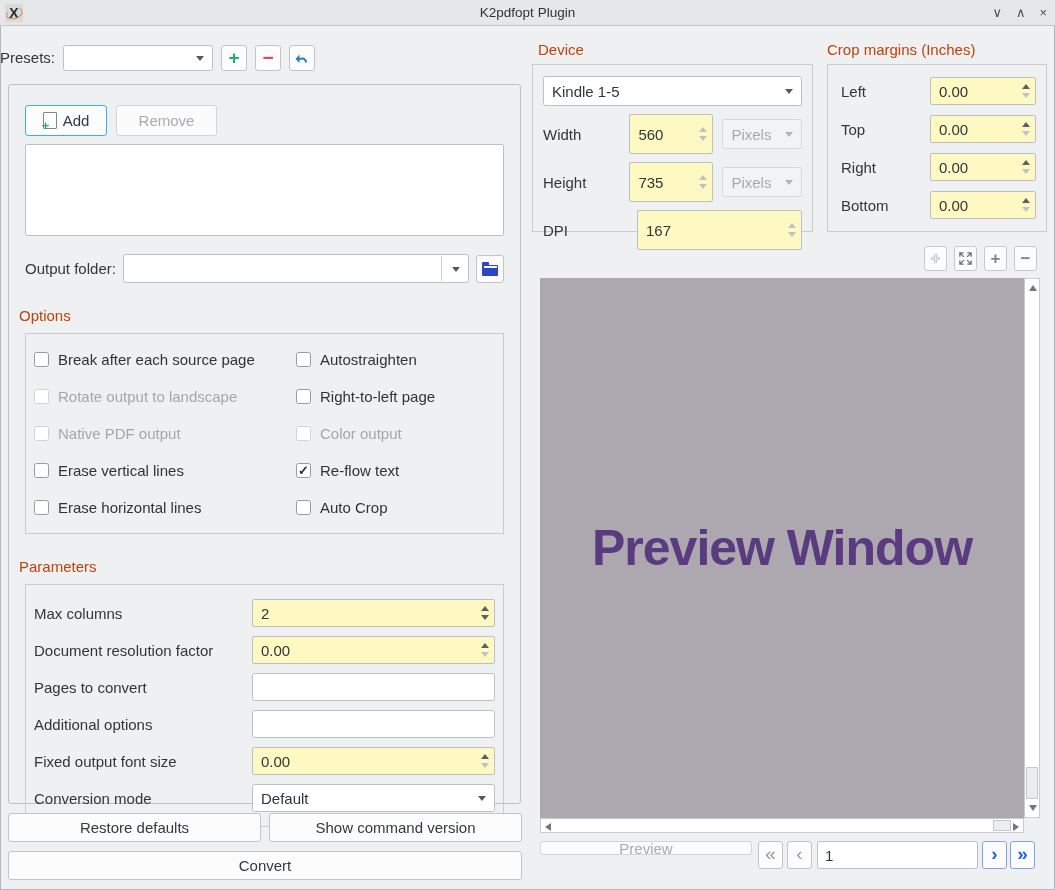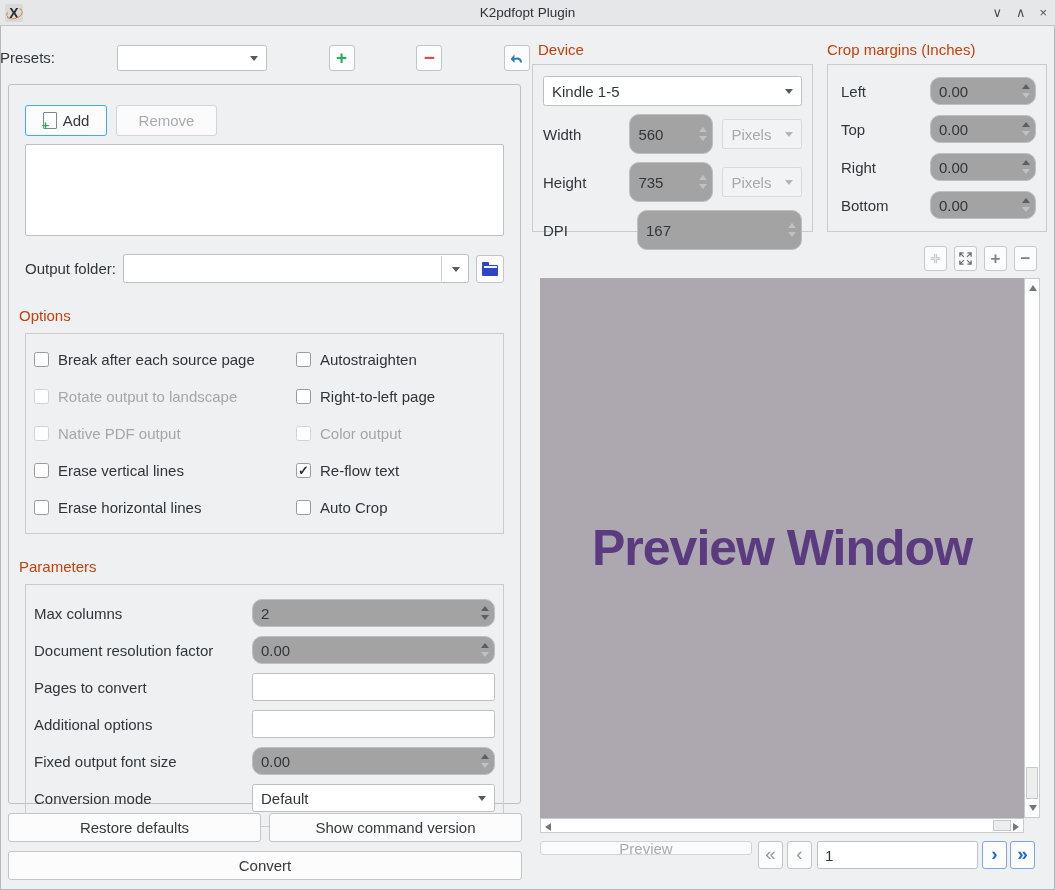"Presets:" .presets-row { justify-content: space-between -> flex-start }
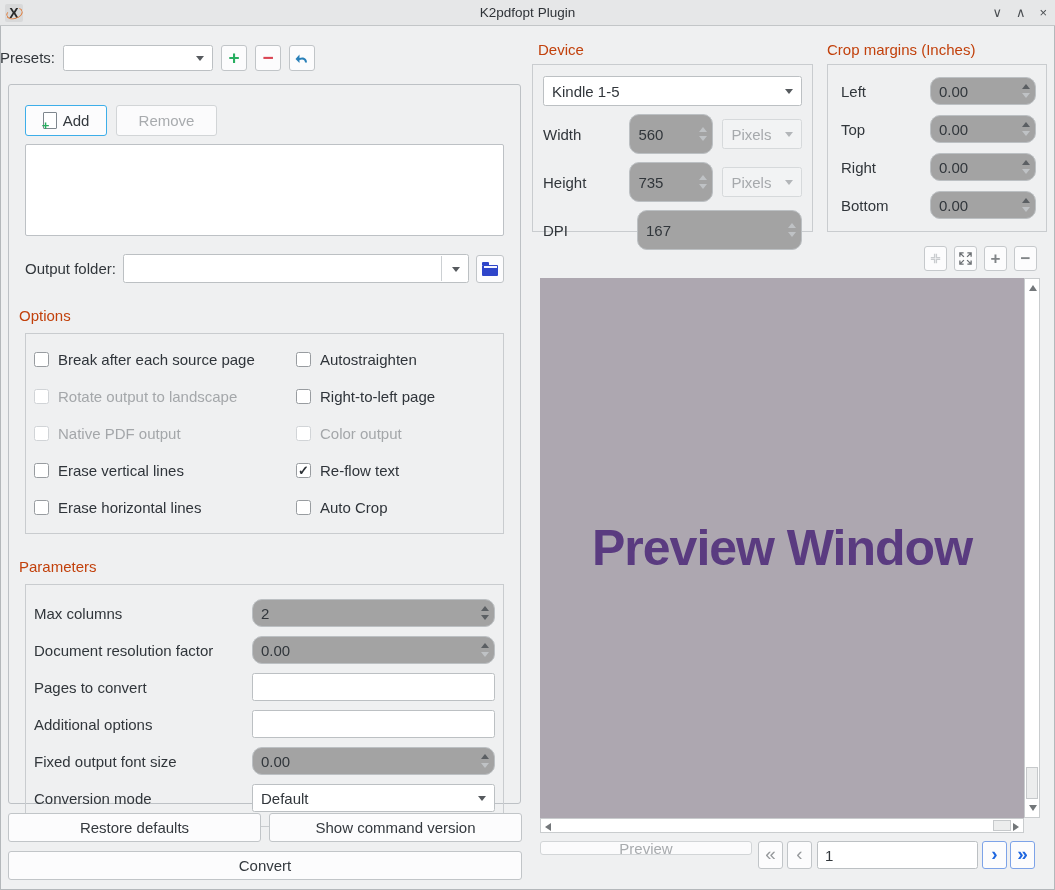"0.00" .spin { background: #a3a3a3 -> #fef9c3; border-radius: 10px -> 2px }
